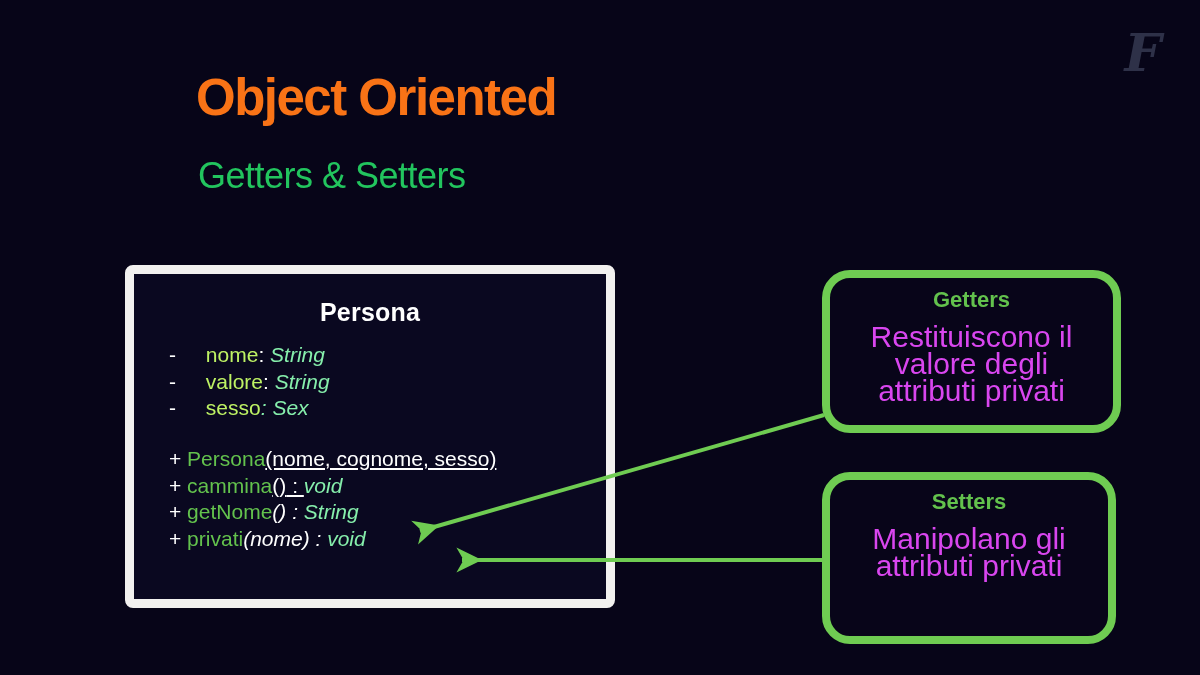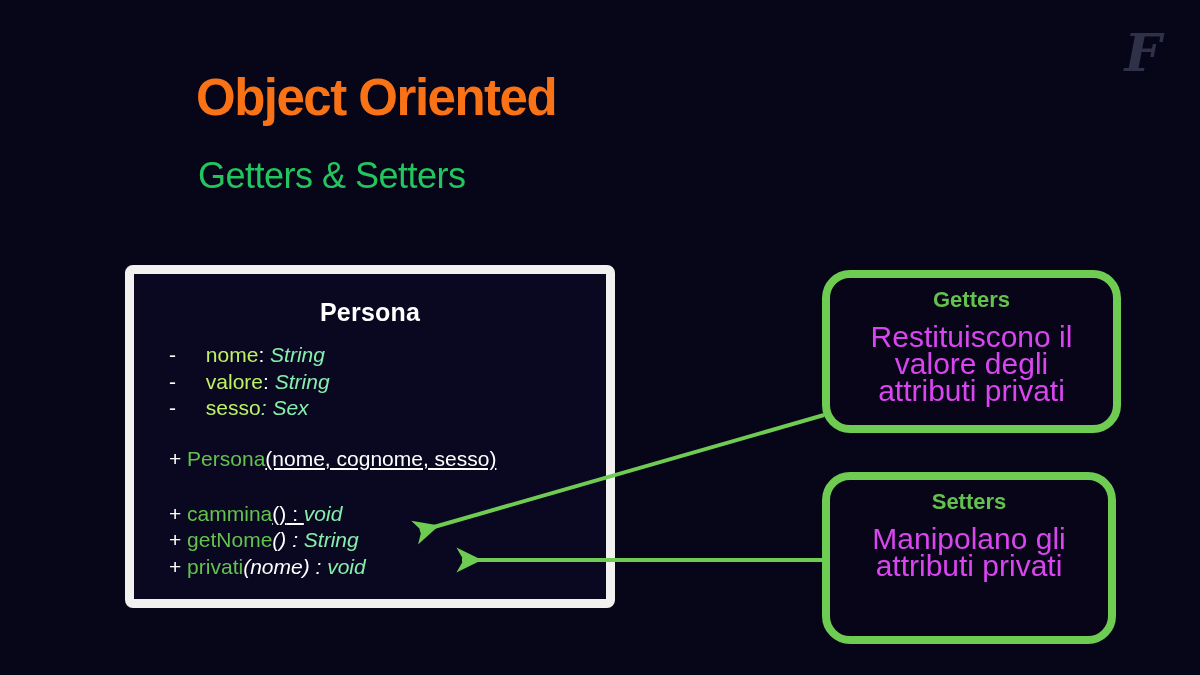"+ cammina() : void" .uml-line.gap { margin-top: 28px -> none }
